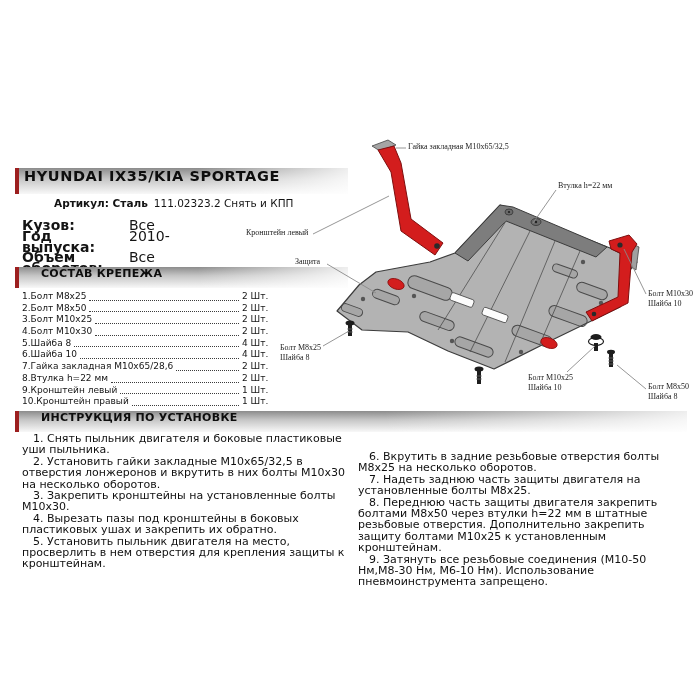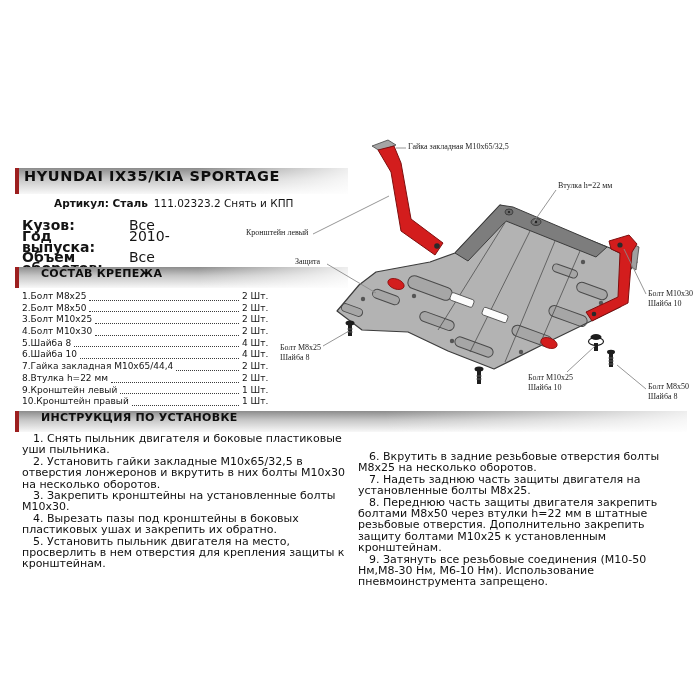"7.Гайка закладная М10х65/44,4" span.fastener-name { text: М10х65/44,4 -> М10х65/28,6 }
